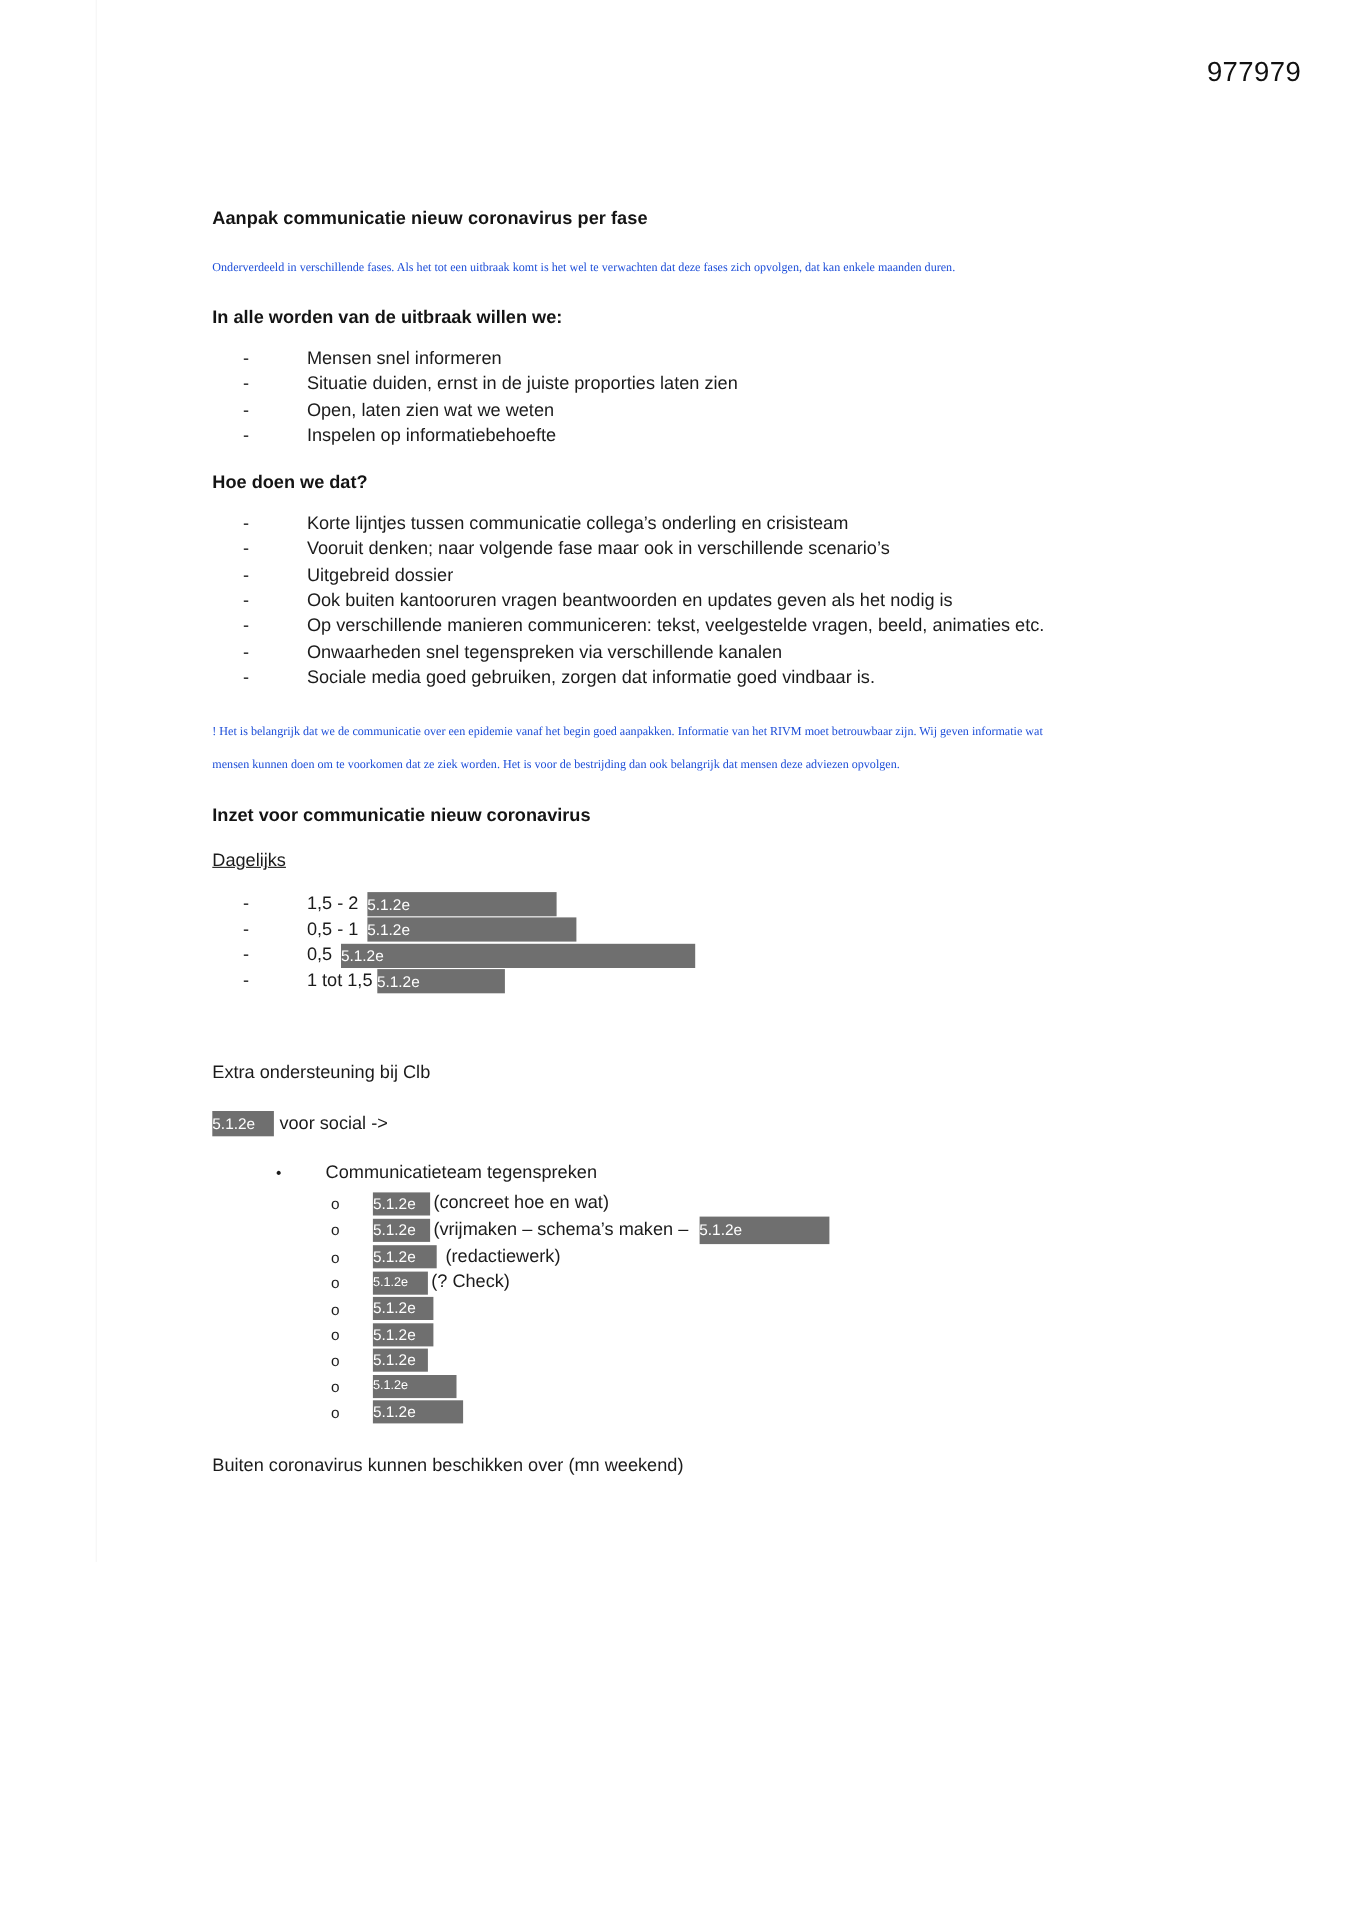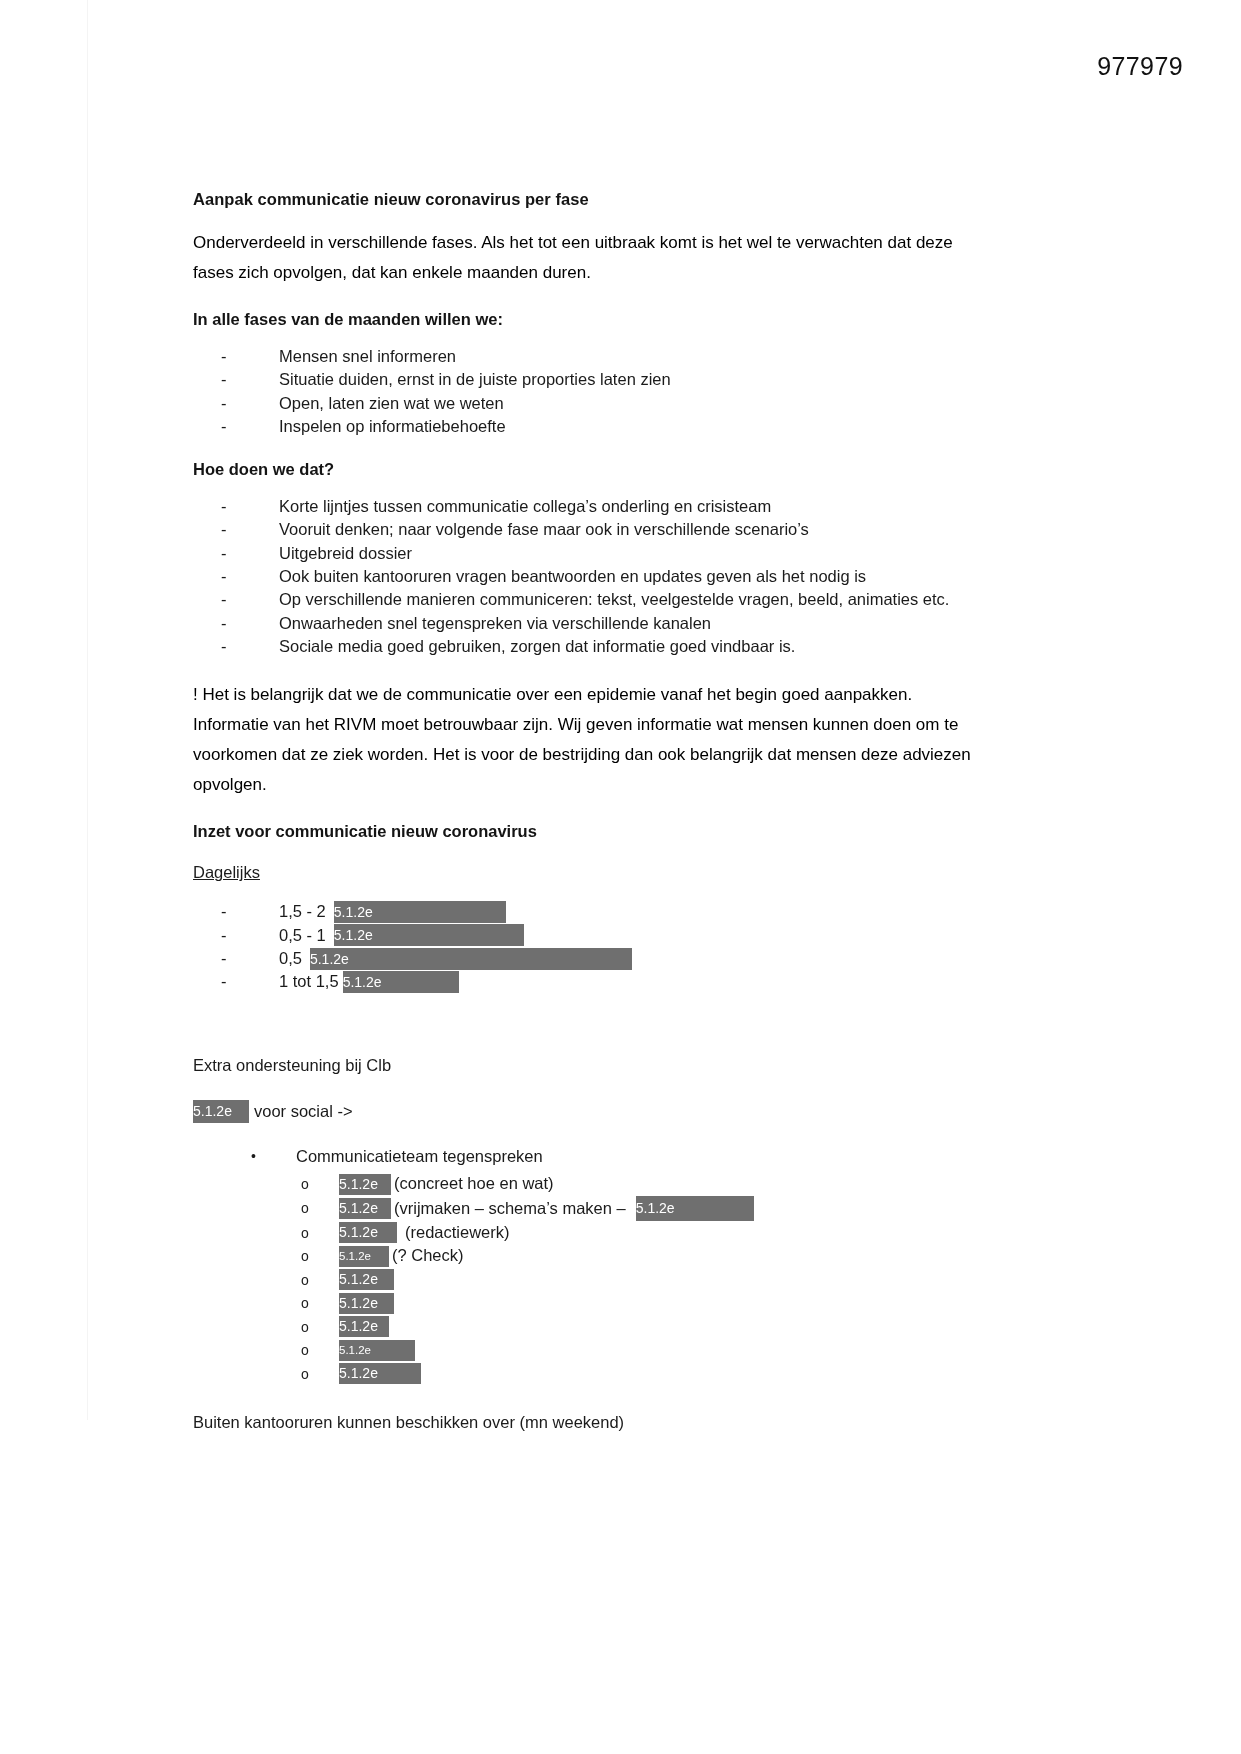"Onderverdeeld in verschillende fases." p.para { color: #000000 -> #1d4ed8; font-family: none -> Liberation Serif, serif; font-size: 17px -> 11px }
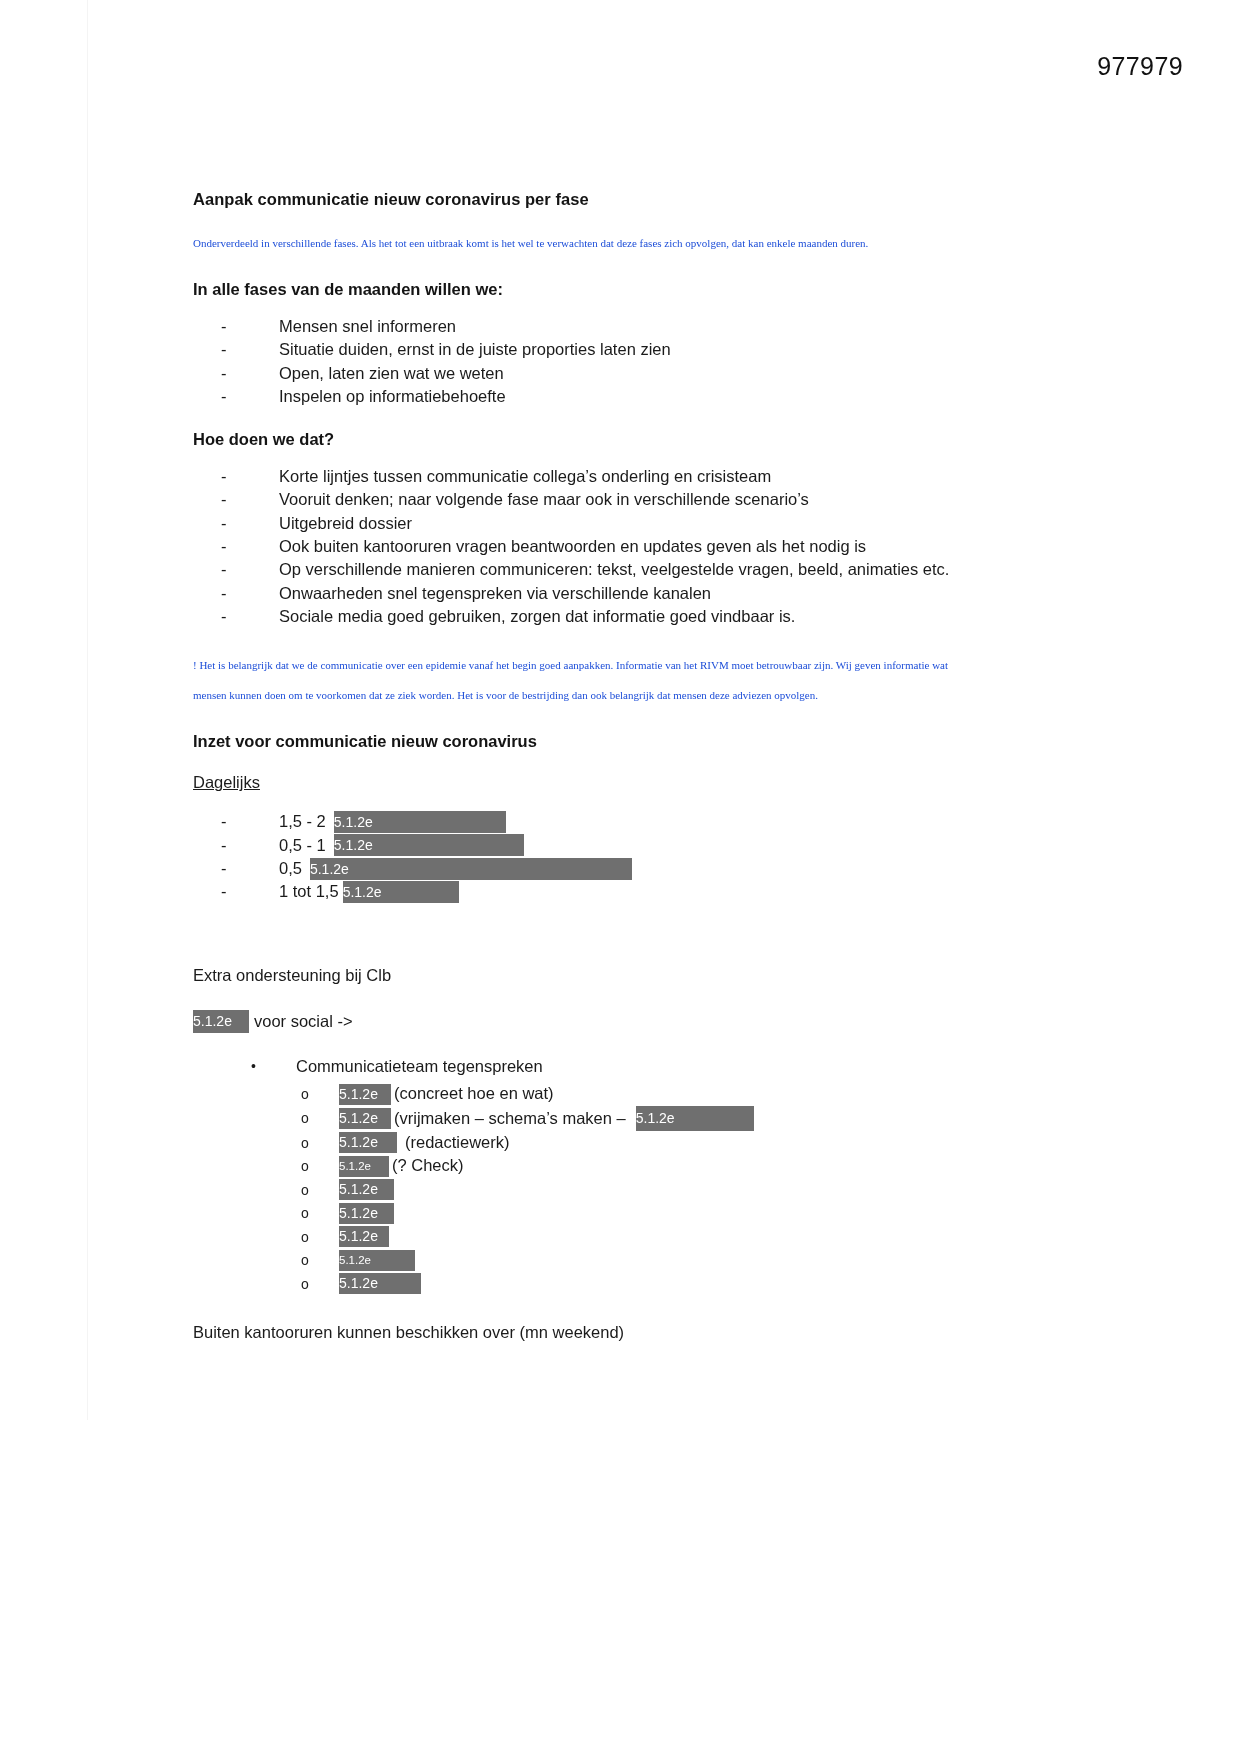"In alle fases van de" h3.section-head { text: fases van de maanden -> worden van de uitbraak }
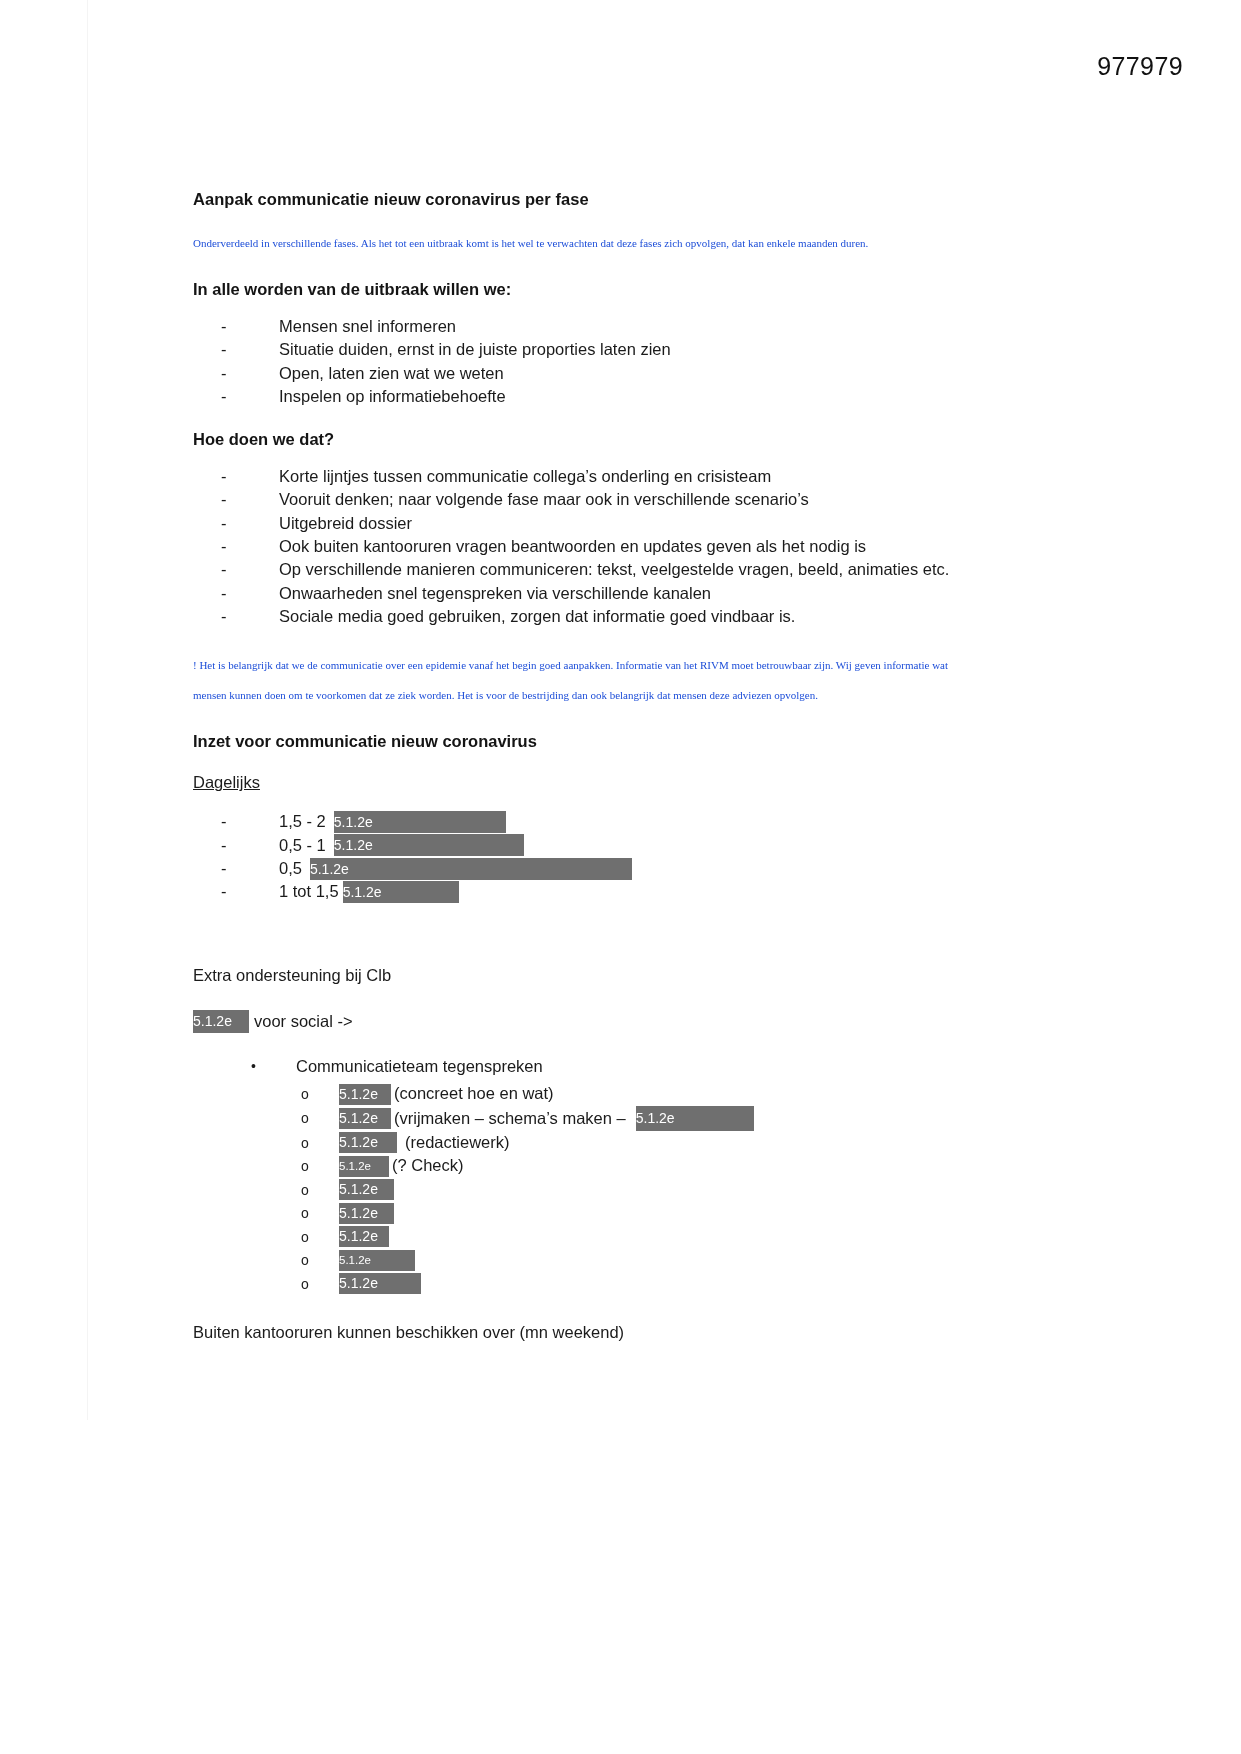"Buiten kantooruren kunnen beschikken" p.plain { text: kantooruren -> coronavirus }
